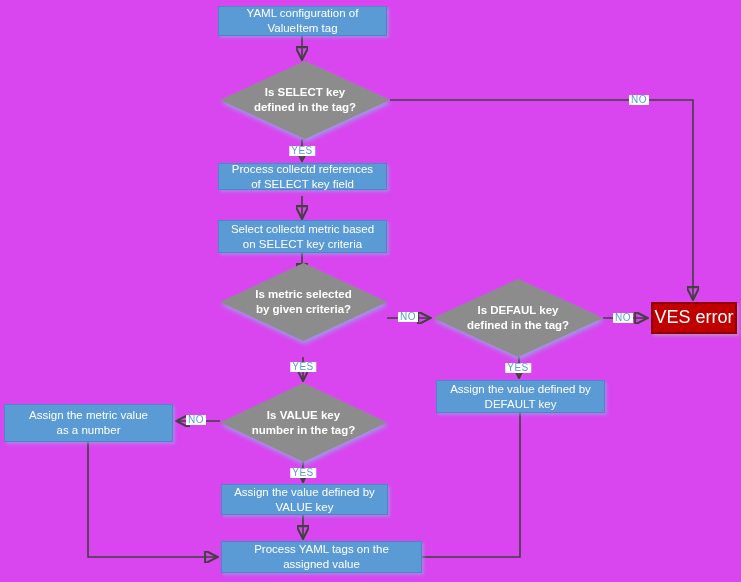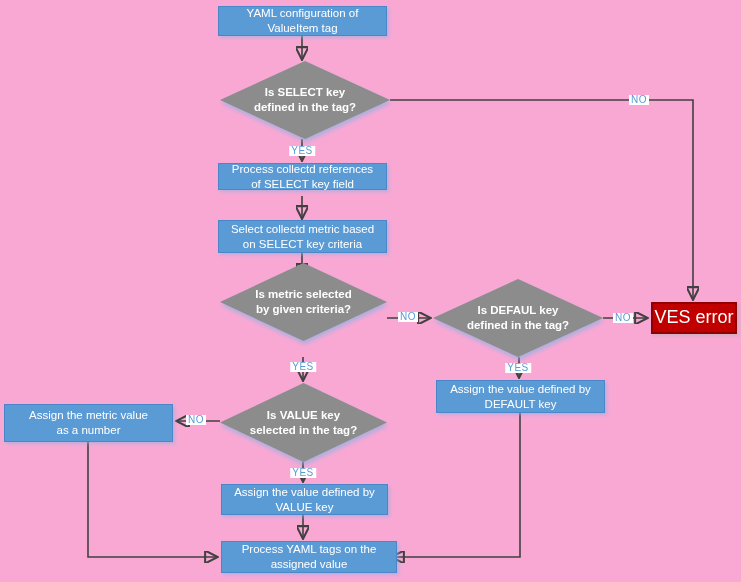"YAML configuration of" .canvas { background: #f9a8d4 -> #d946ef }
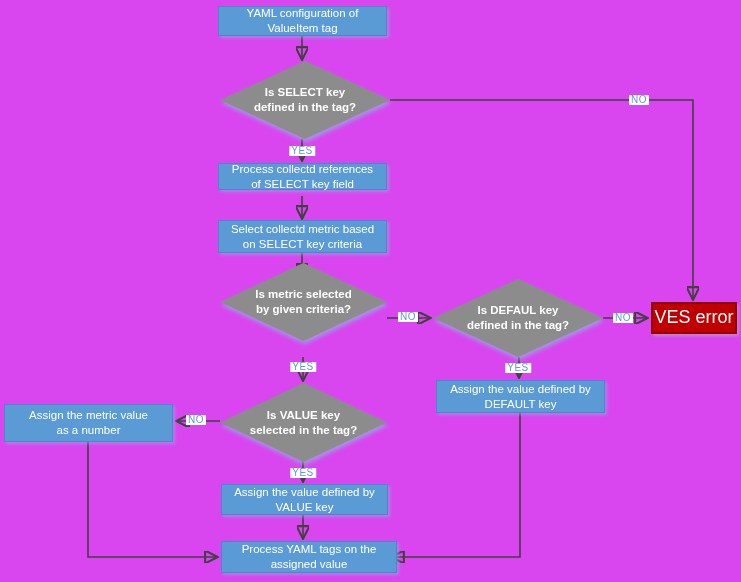"Is VALUE key" span.node-label { text: selected -> number }
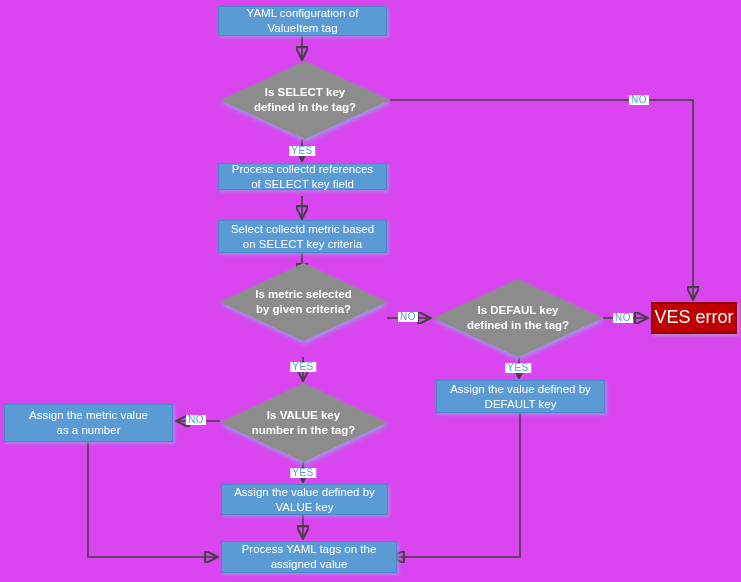"Process YAML tags on the" div.node { width: 176px -> 201px }
